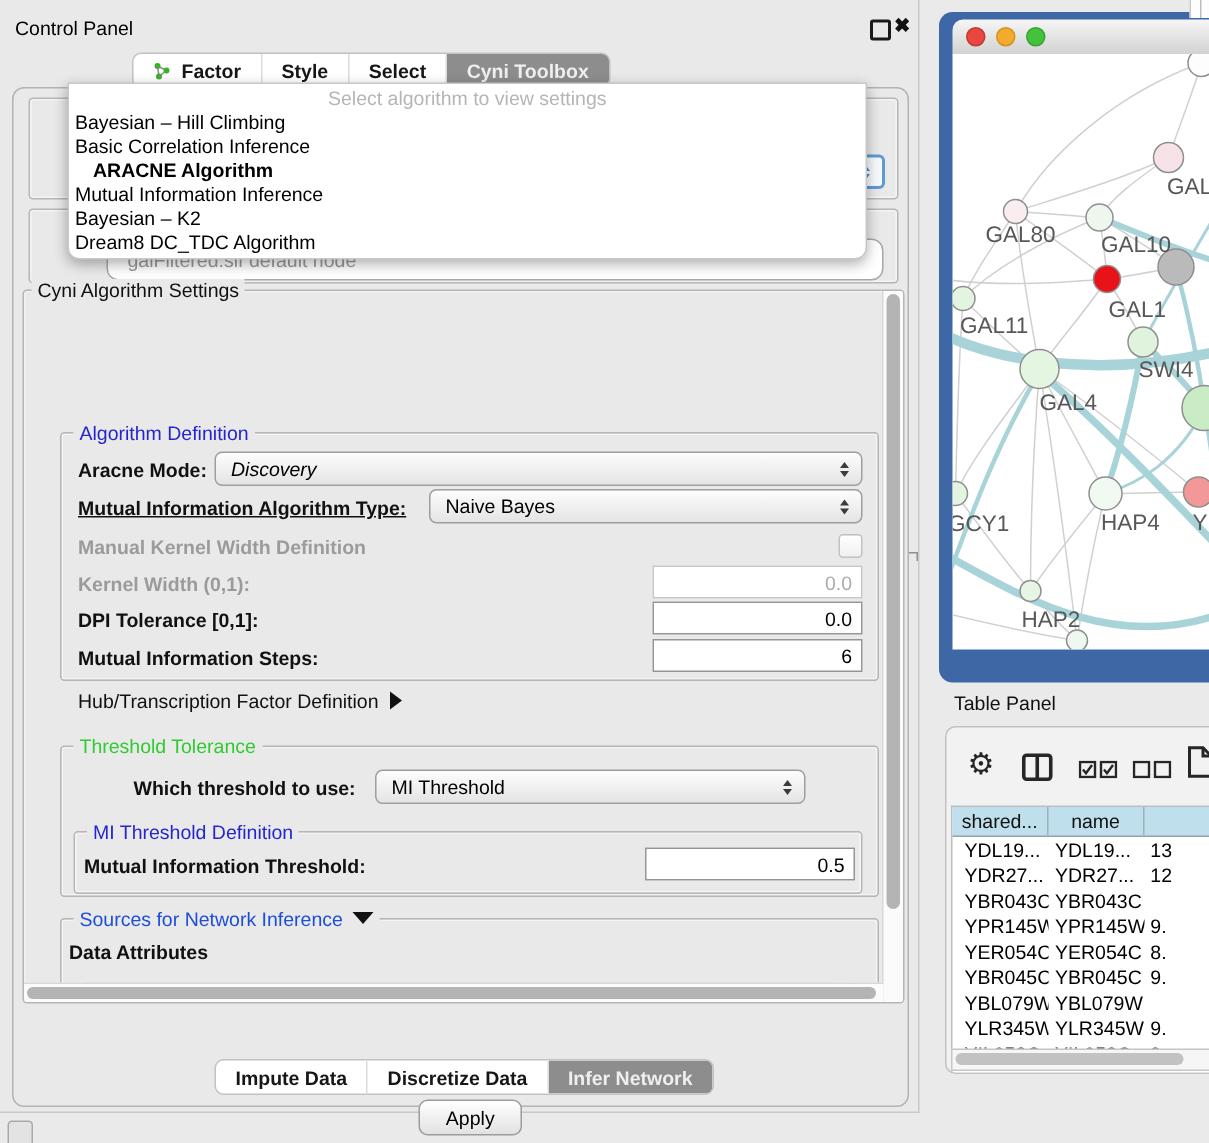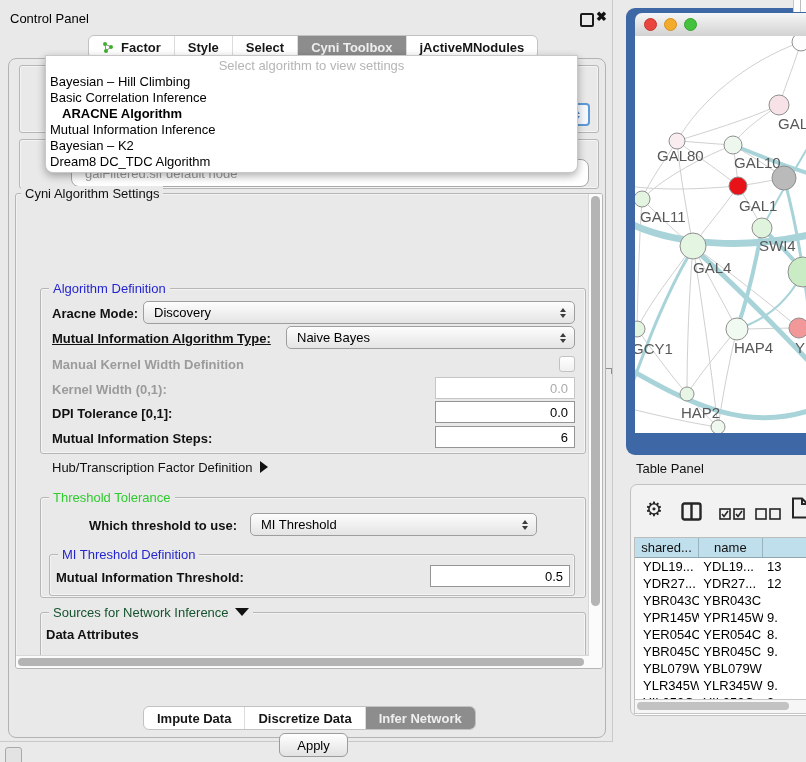"jActiveMNodules" div.tab { html: <div> <span>jActiveMNodules</span> </div> -> none }
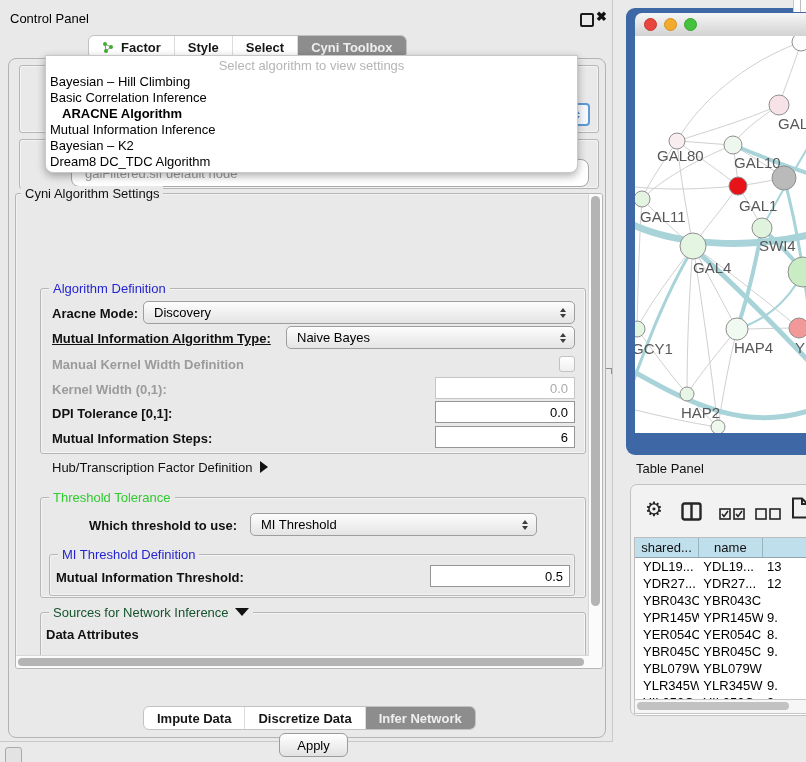"Discovery" div.combo { font-style: none -> italic }
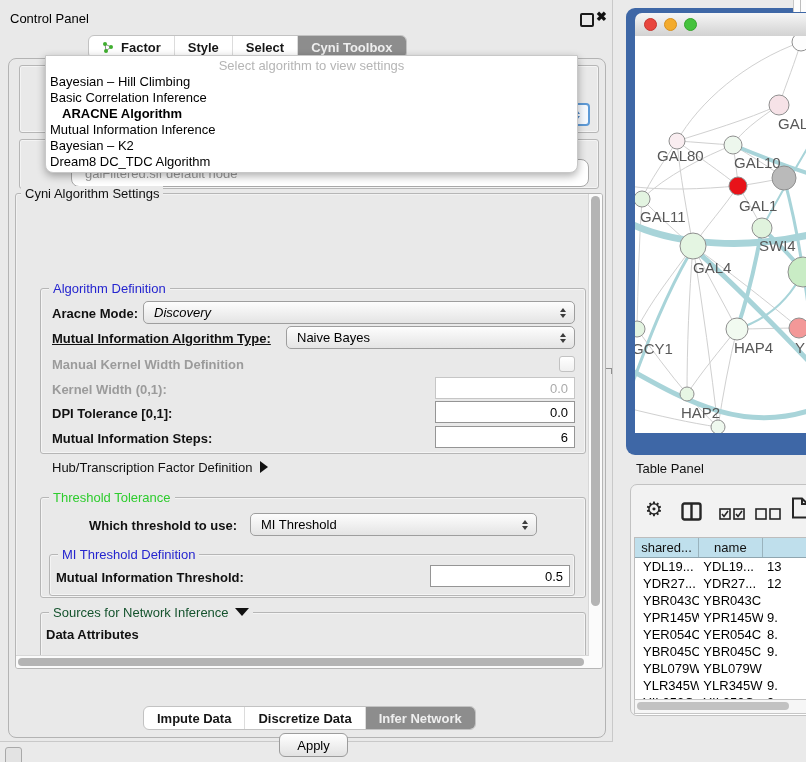"Sources for Network Inference" .glabel { color: #14532d -> #1d4ed8 }
